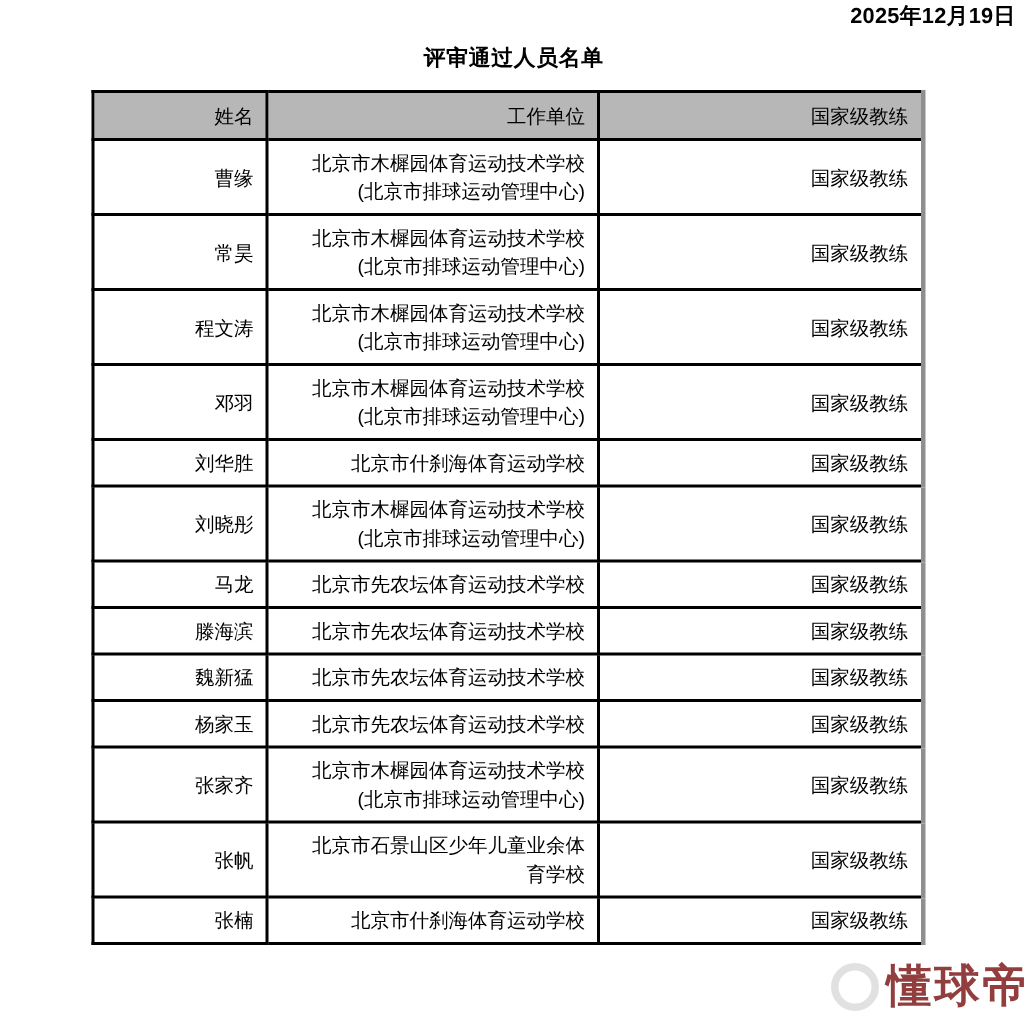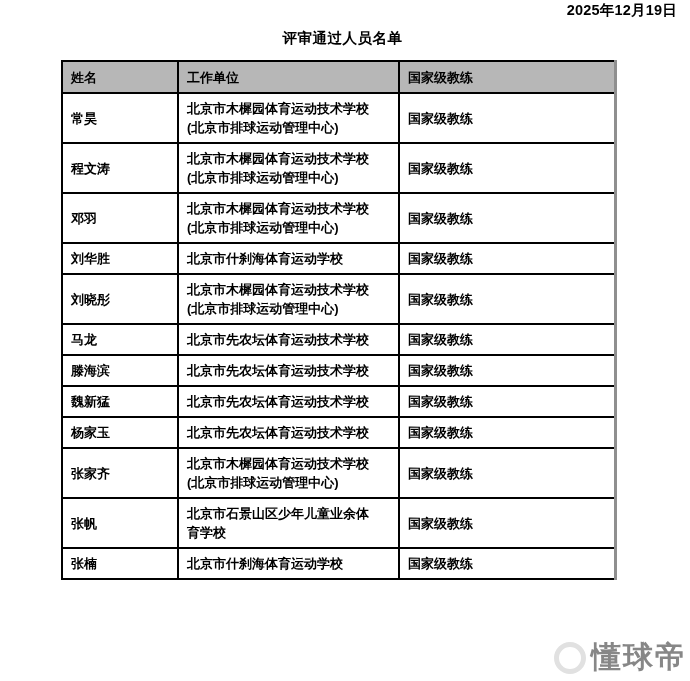"姓名" table.roster th, table.roster td { font-weight: bold -> normal; text-align: left -> right }
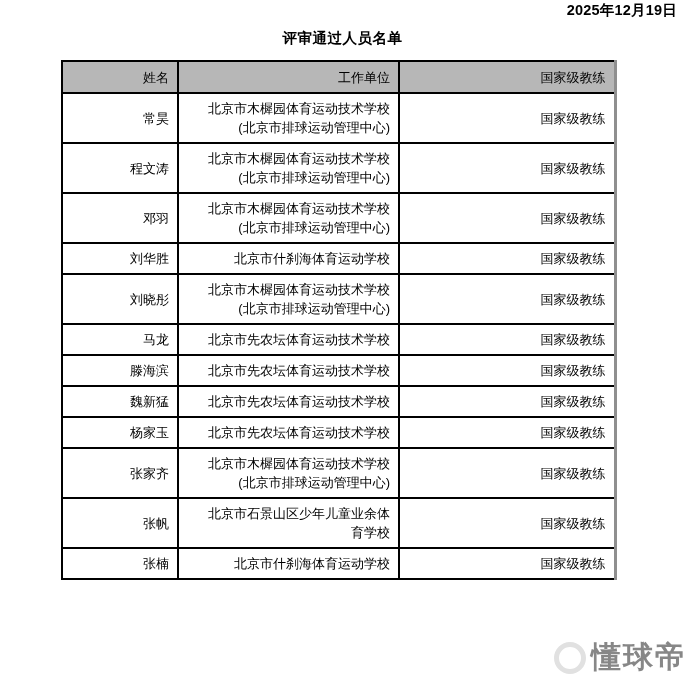"曹缘" tr { html: none -> <tr> <td>曹缘</td> <td> <div>北京市木樨园体育运动技术学校</div> <div>(北京市排球运动管理中心)</div> </td> <td>国家级教练</td> </tr> }
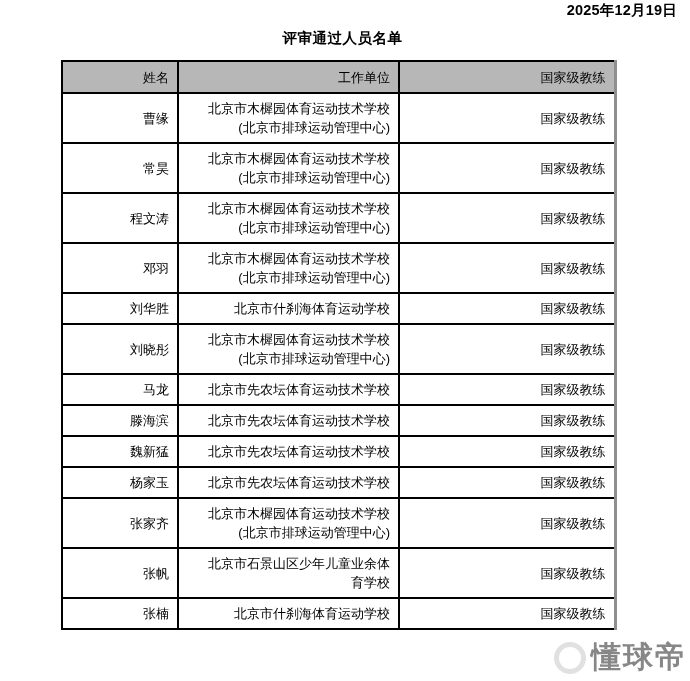"懂球帝" .watermark { color: #737373 -> #7f1d1d }
